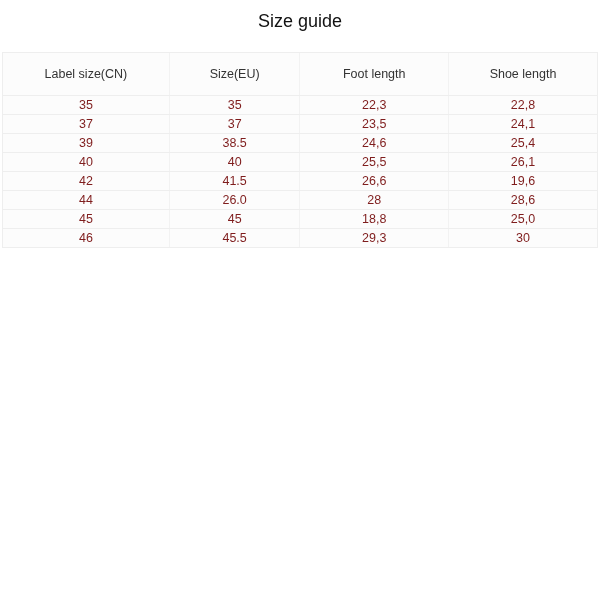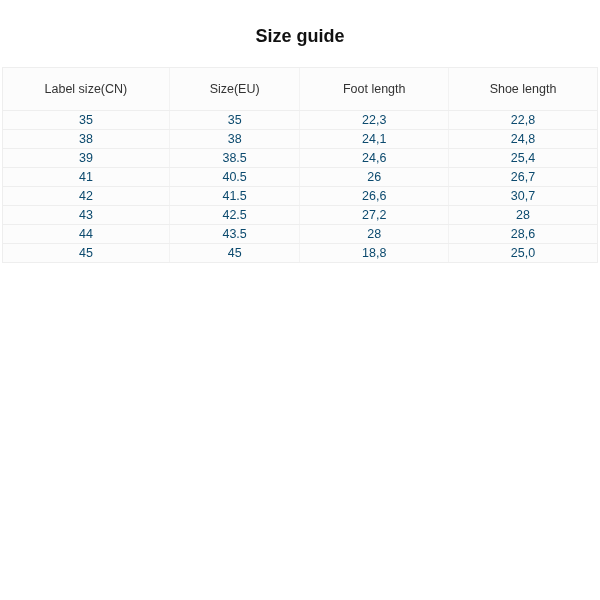"Size guide" .title { font-weight: 700 -> 400; margin-top: 15px -> none }
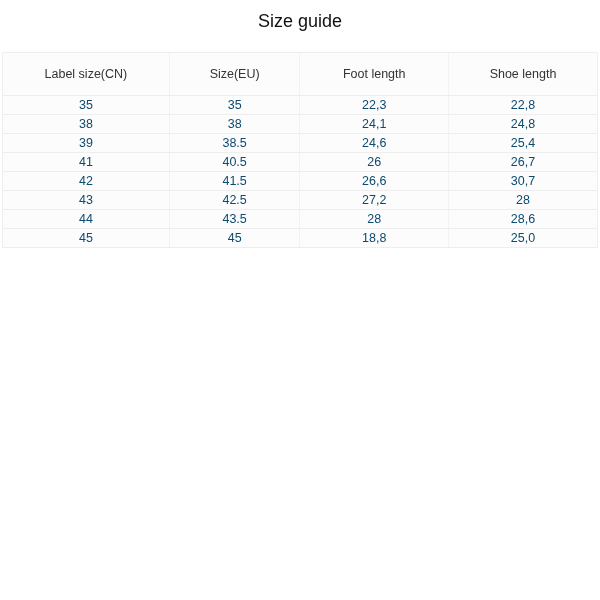"35" th, td { color: #0c4a6e -> #7f1d1d }
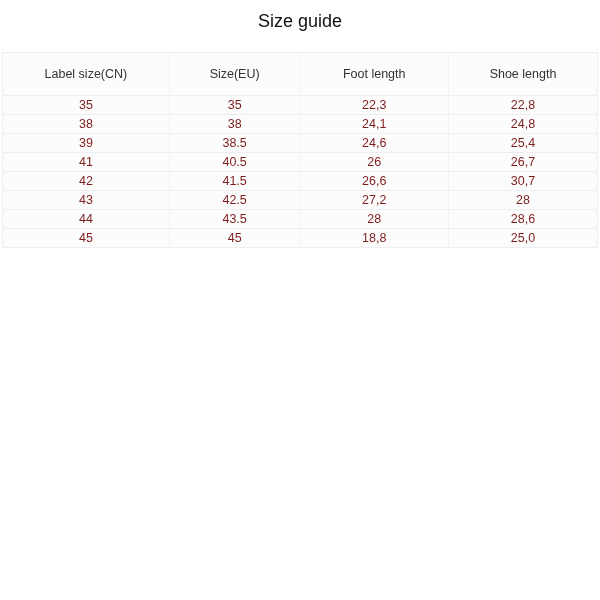"37" tr { html: none -> <tr> <td>37</td> <td>37</td> <td>23,5</td> <td>24,1</td> </tr> }
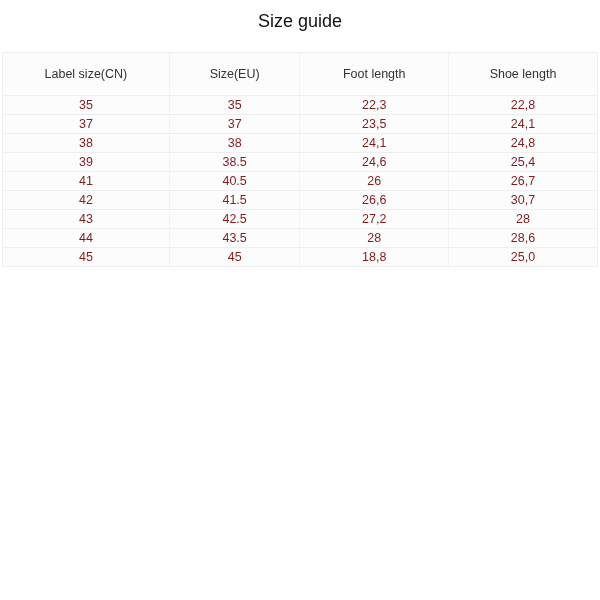"38" tr { html: <tr> <td>38</td> <td>38</td> <td>24,1</td> <td>24,8</td> </tr> -> none }
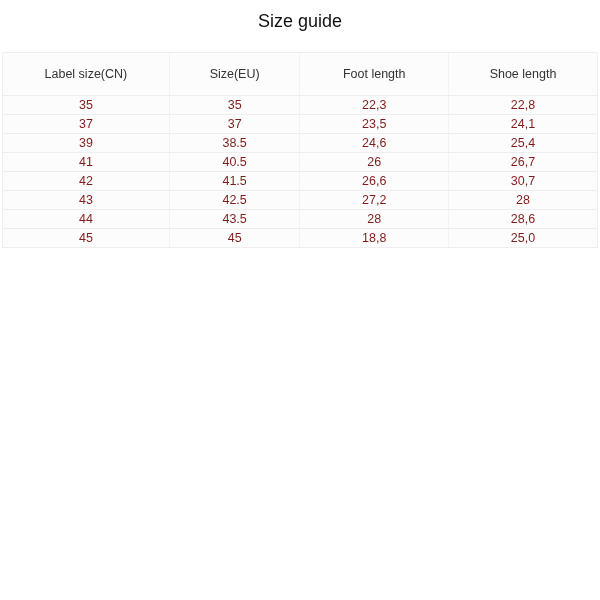"40" tr { html: none -> <tr> <td>40</td> <td>40</td> <td>25,5</td> <td>26,1</td> </tr> }
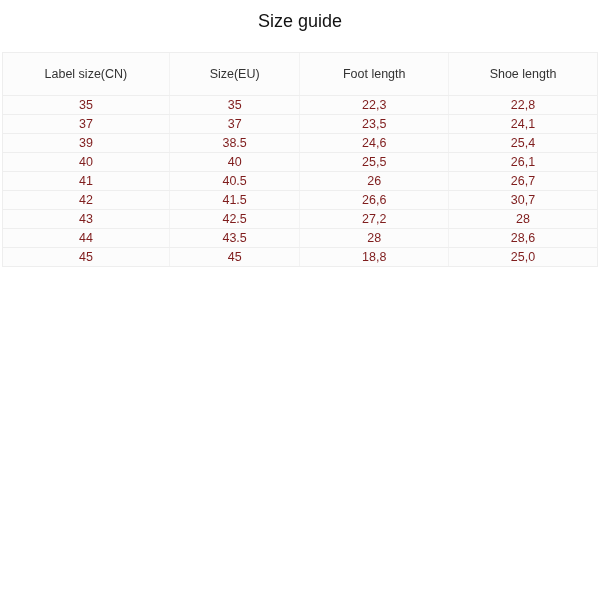"41" tr { html: <tr> <td>41</td> <td>40.5</td> <td>26</td> <td>26,7</td> </tr> -> none }
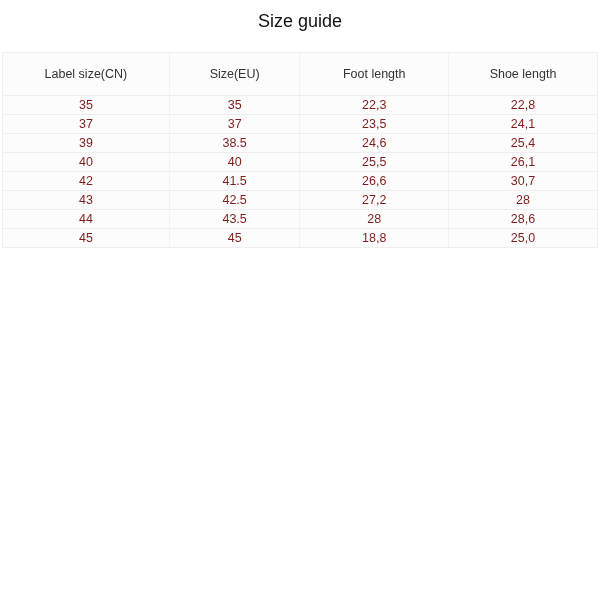"30,7" td { text: 30,7 -> 19,6 }
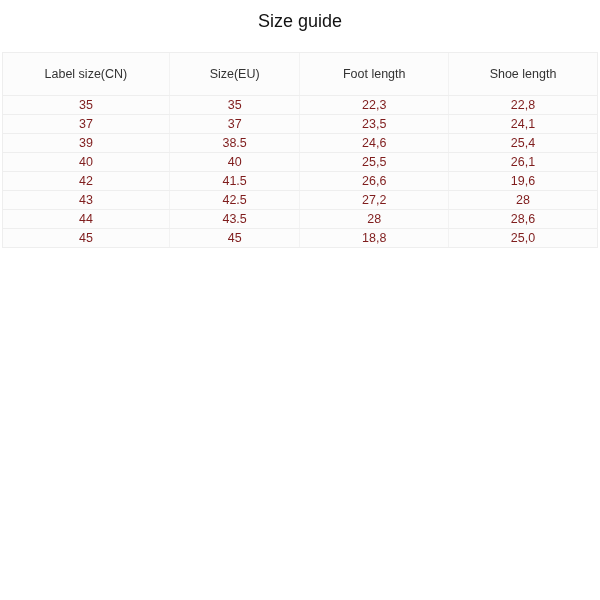"43" tr { html: <tr> <td>43</td> <td>42.5</td> <td>27,2</td> <td>28</td> </tr> -> none }
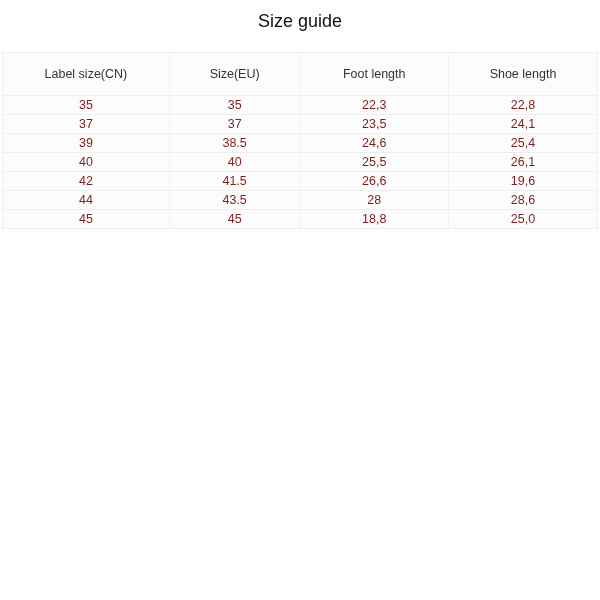"43.5" td { text: 43.5 -> 26.0 }
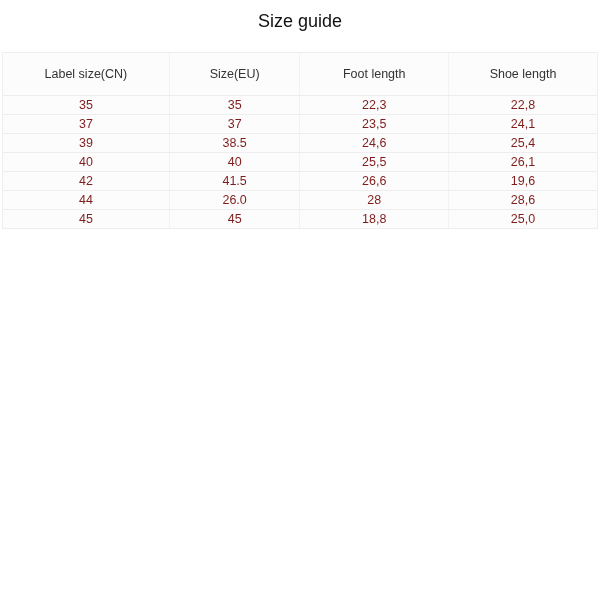"46" tr { html: none -> <tr> <td>46</td> <td>45.5</td> <td>29,3</td> <td>30</td> </tr> }
